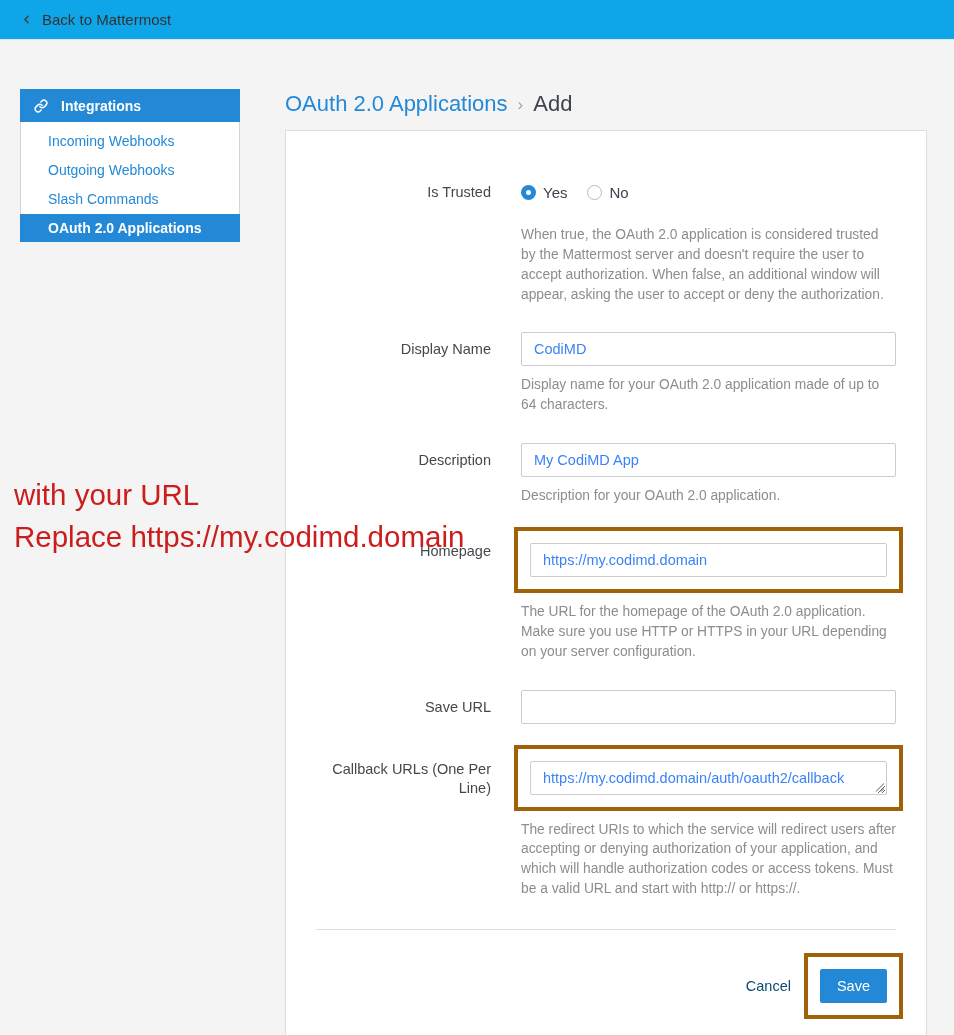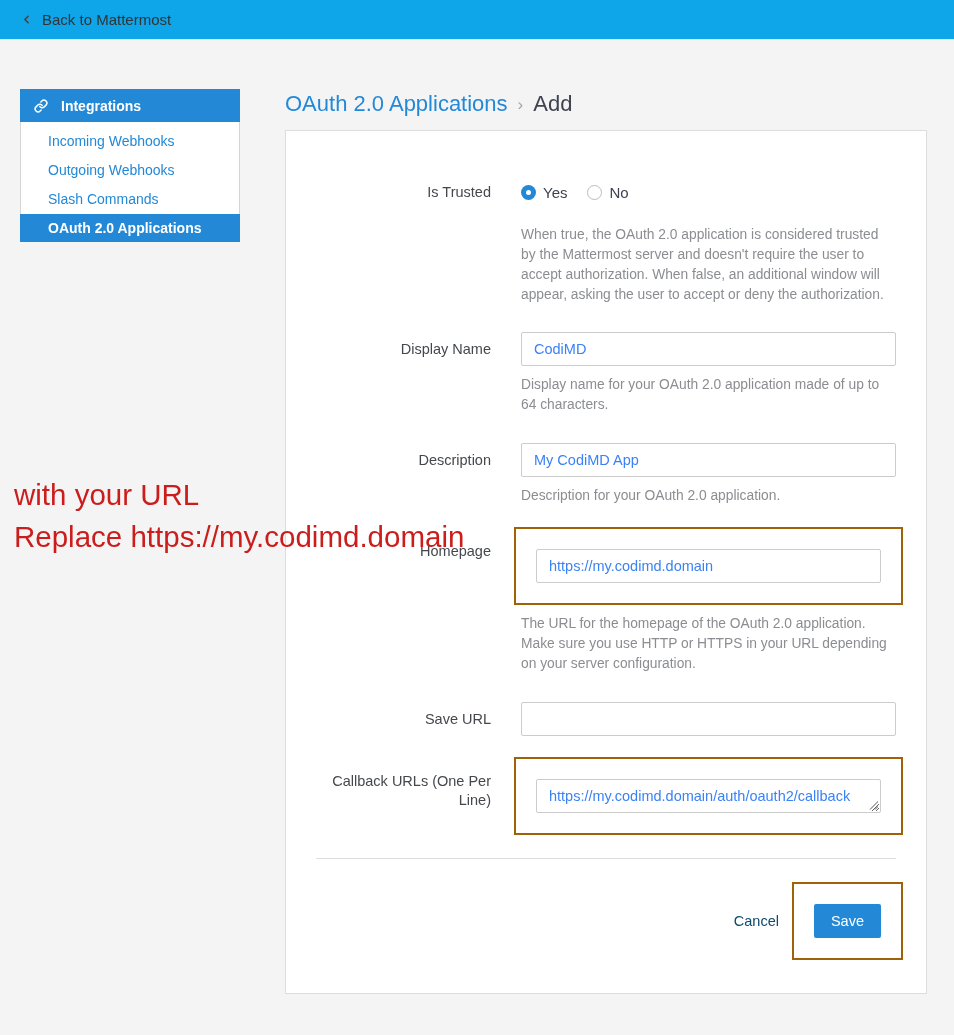"https://my.codimd.domain" .redbox { border: 2px solid #a16207 -> 4px solid #a16207; padding: 20px -> 12px }
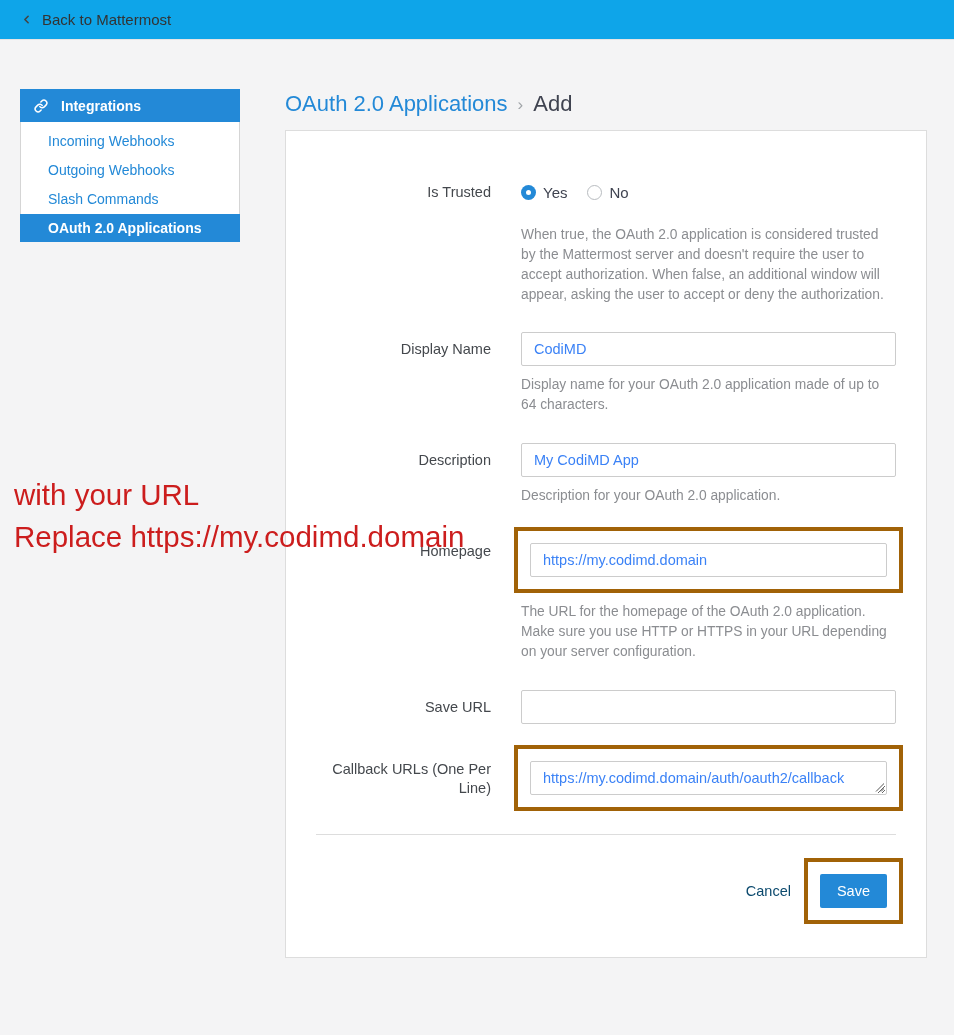"The redirect URIs to which" div.help { html: none -> <div>The redirect URIs to which the service will redirect users after accepting or denying authorization of your application, and which will handle authorization codes or access tokens. Must be a valid URL and start with http:// or https://.</div> }
